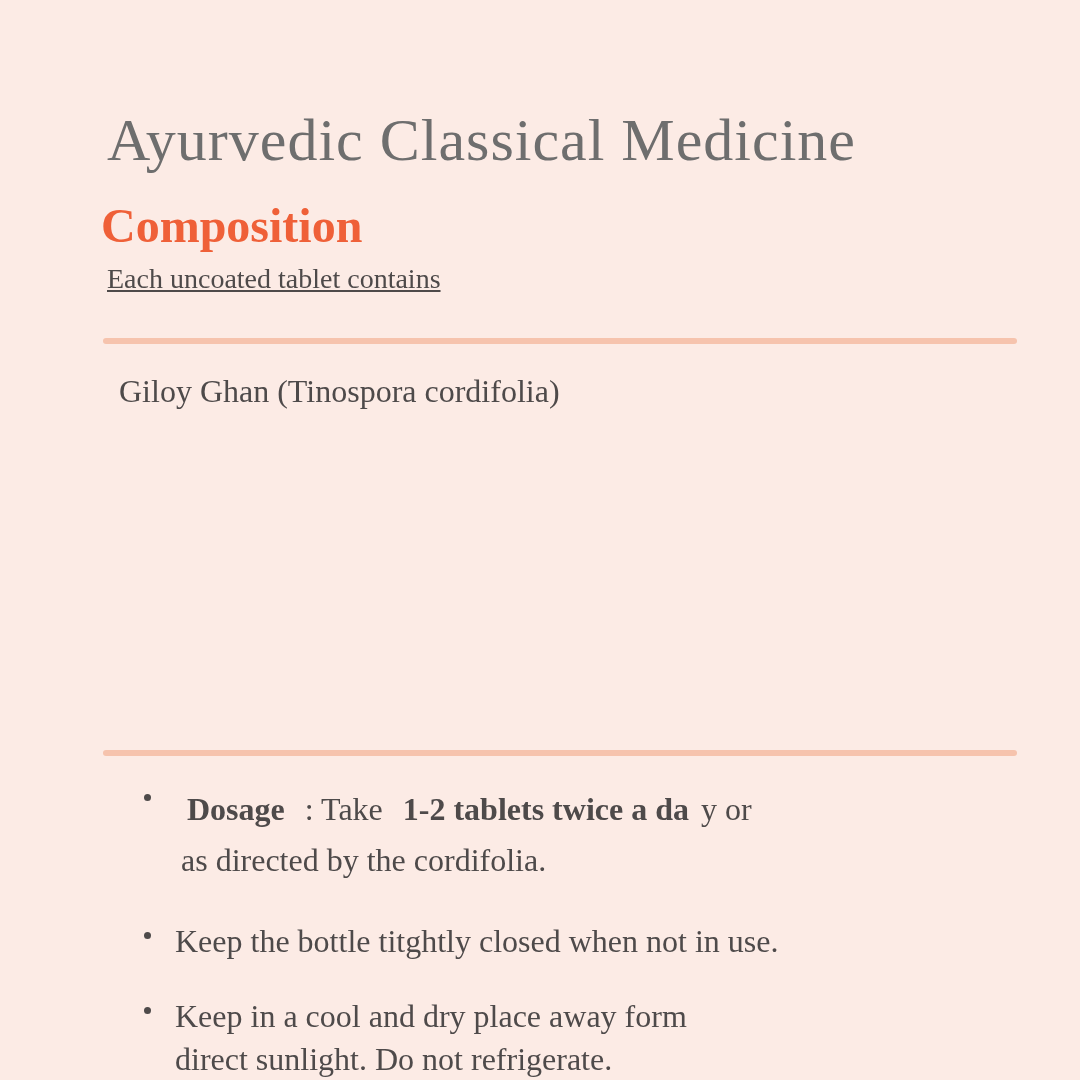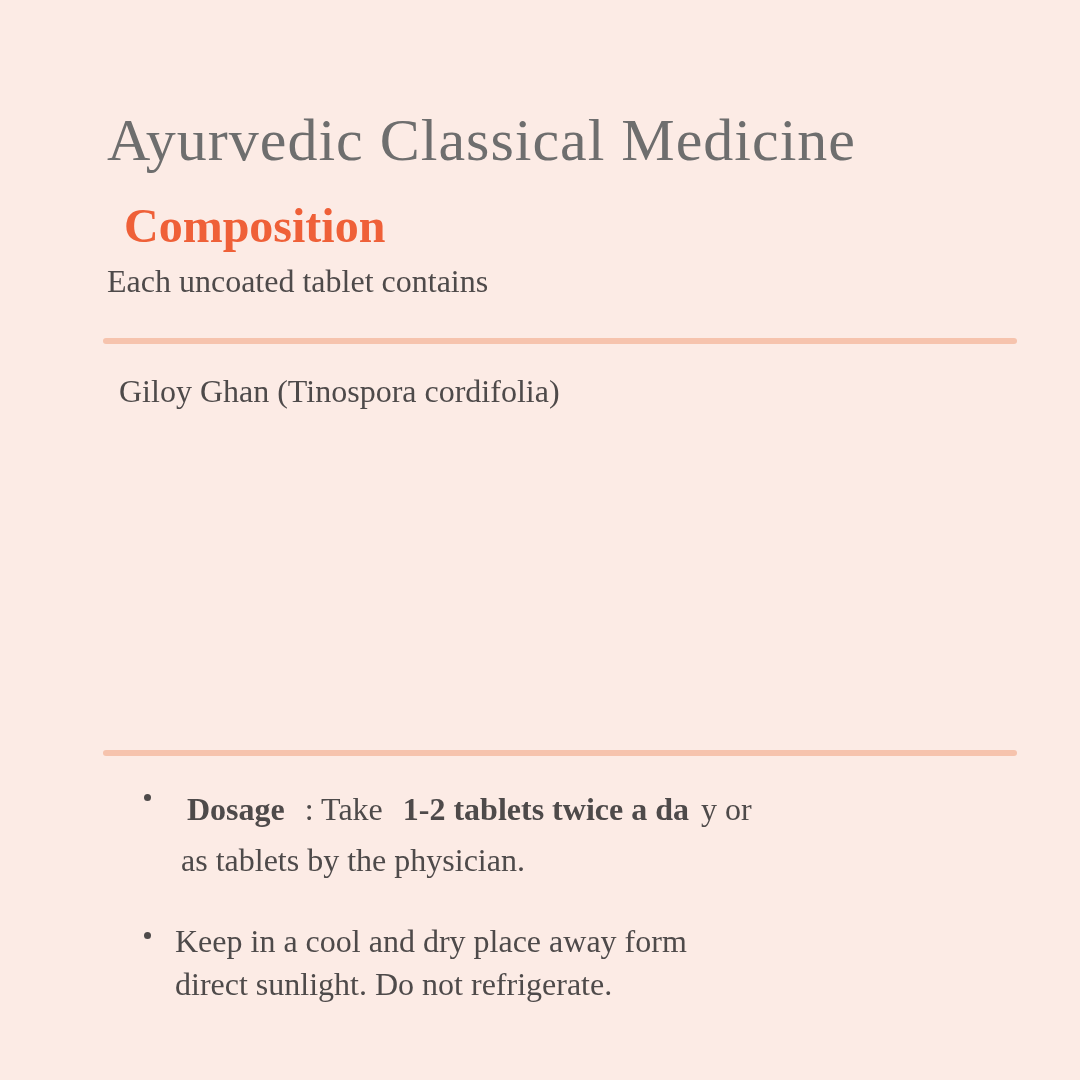"Composition" .section-heading { left: 102px -> 79px }
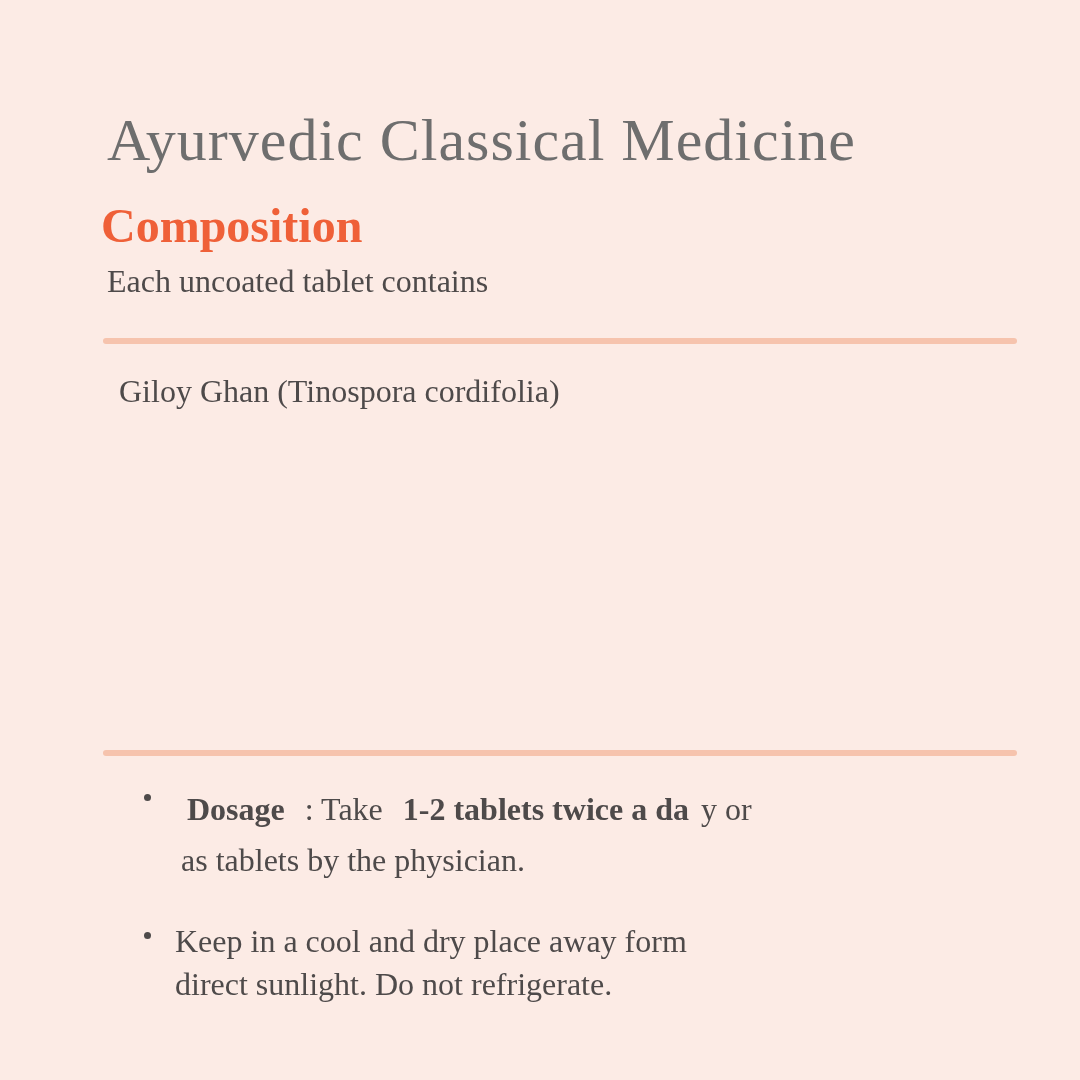"Each uncoated tablet contains" .subtitle { font-size: 32px -> 28px; text-decoration: none -> underline }
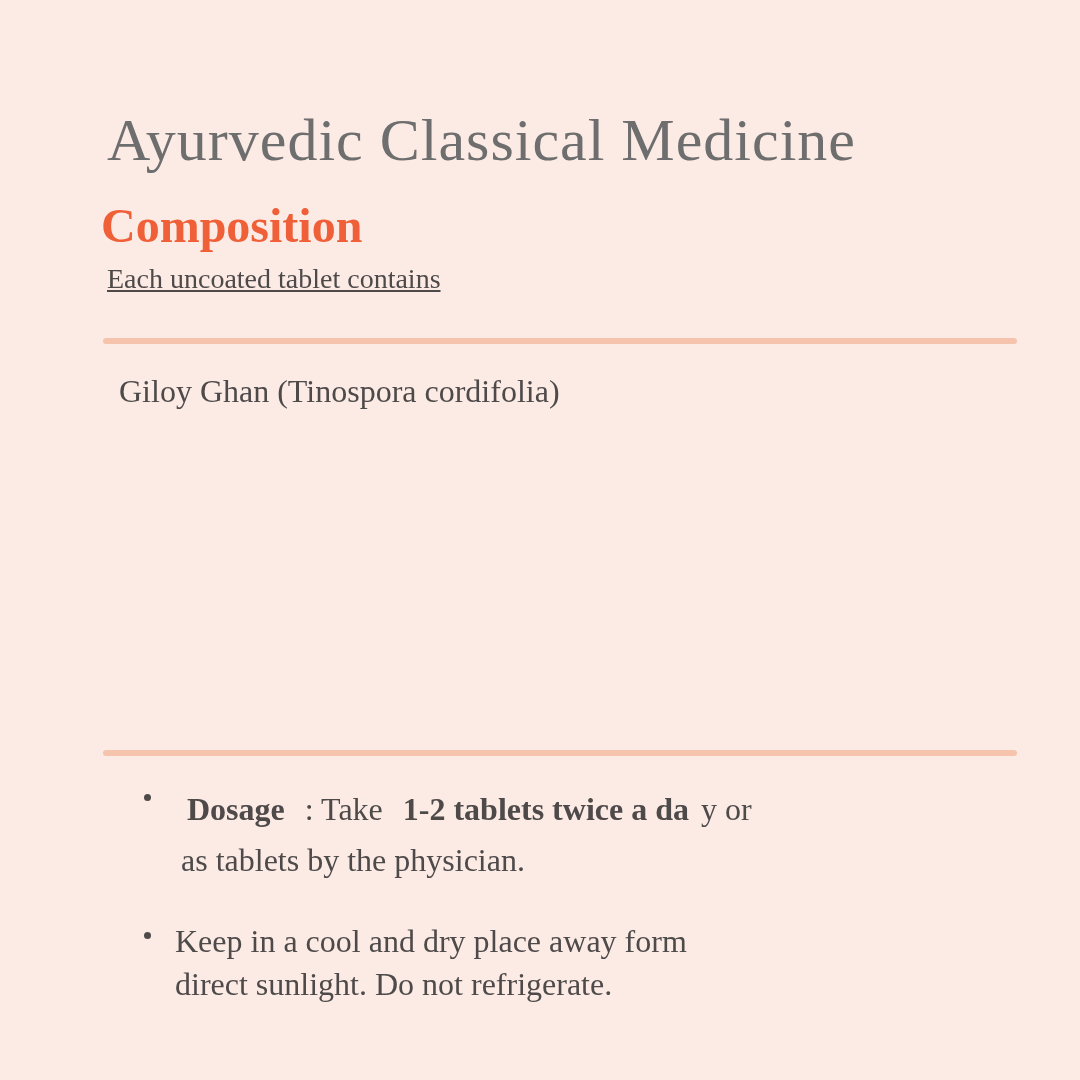"as tablets by the physician." div { text: tablets by the physician -> directed by the cordifolia }
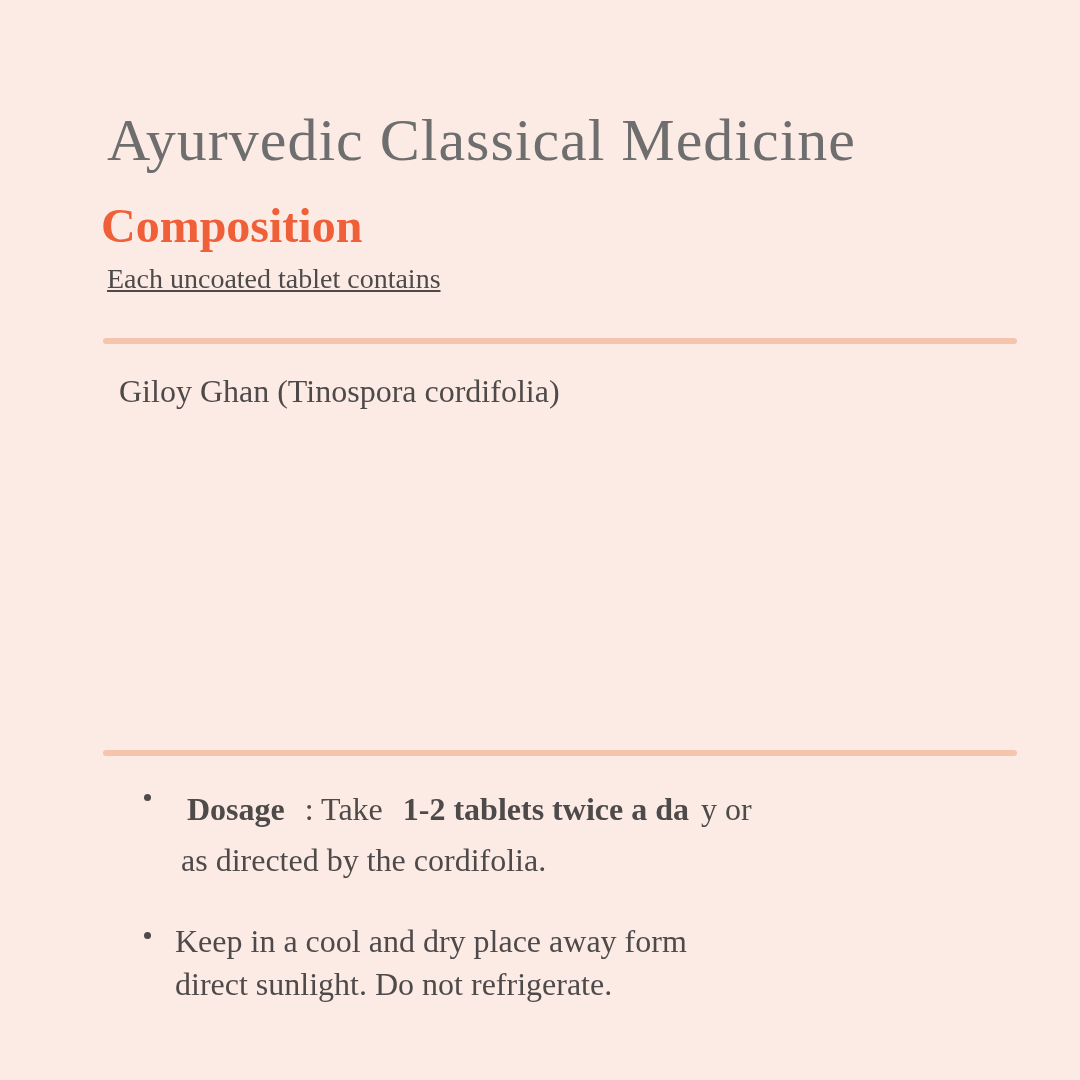"Keep the bottle titghtly closed" div.note { html: none -> <div> <span></span> <div>Keep the bottle titghtly closed when not in use.</div> </div> }
